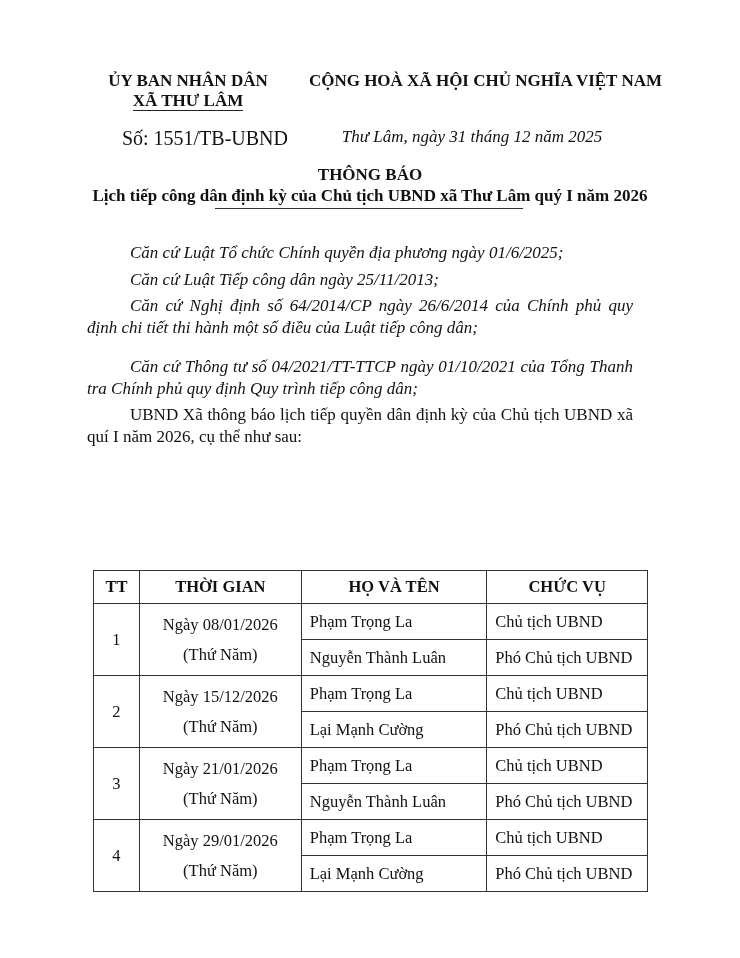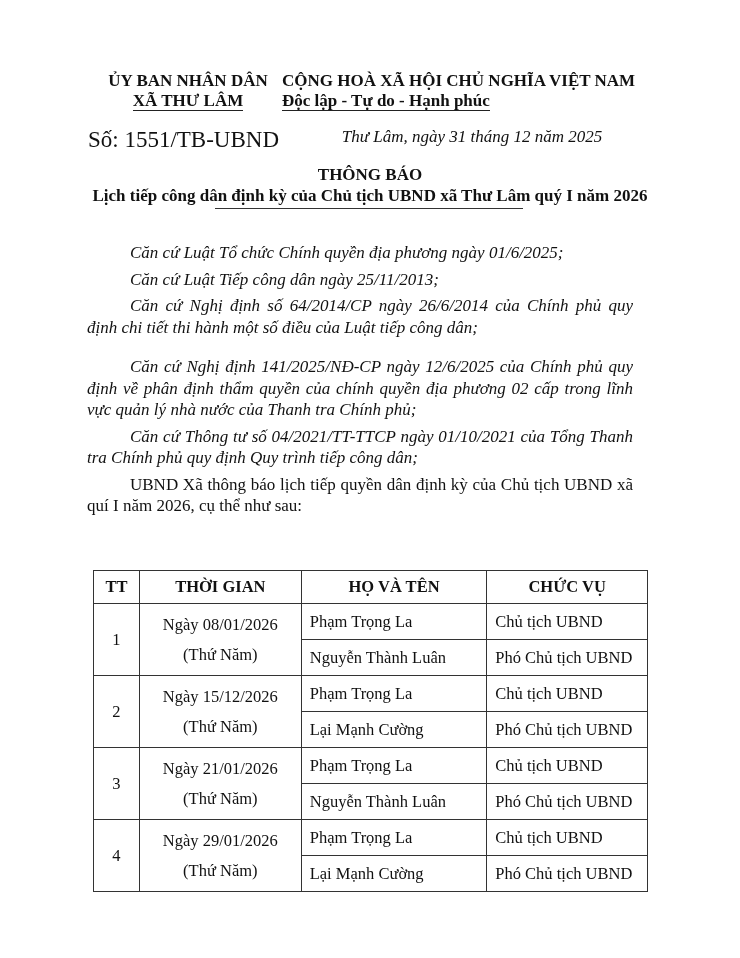"CỘNG HOÀ XÃ HỘI CHỦ" .hdr-right { text-align: left -> right }
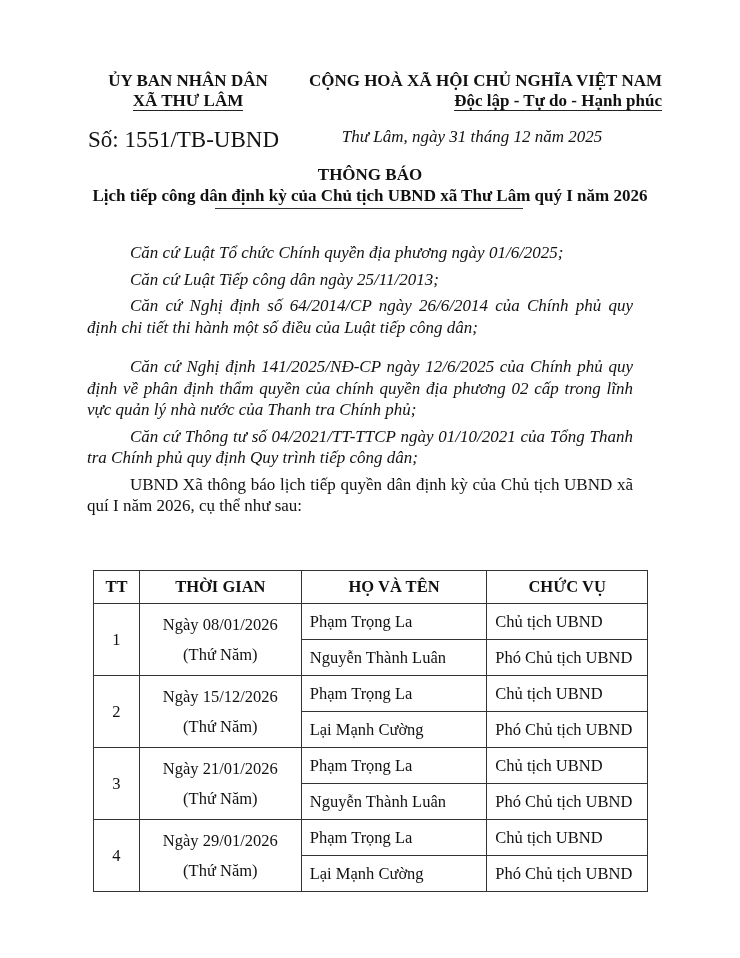"Độc lập - Tự do" div { html: <div><span>Độc lập - Tự do - Hạnh phúc</span></div> -> none }
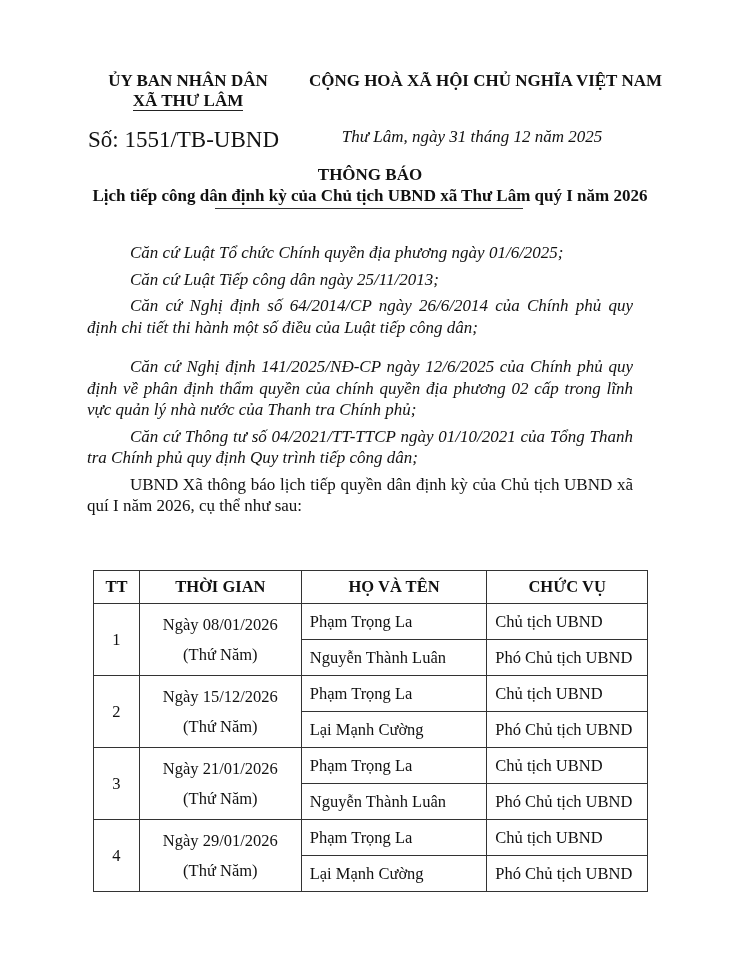"Số: 1551/TB-UBND" .docno { font-size: 23px -> 20px; text-align: left -> right }
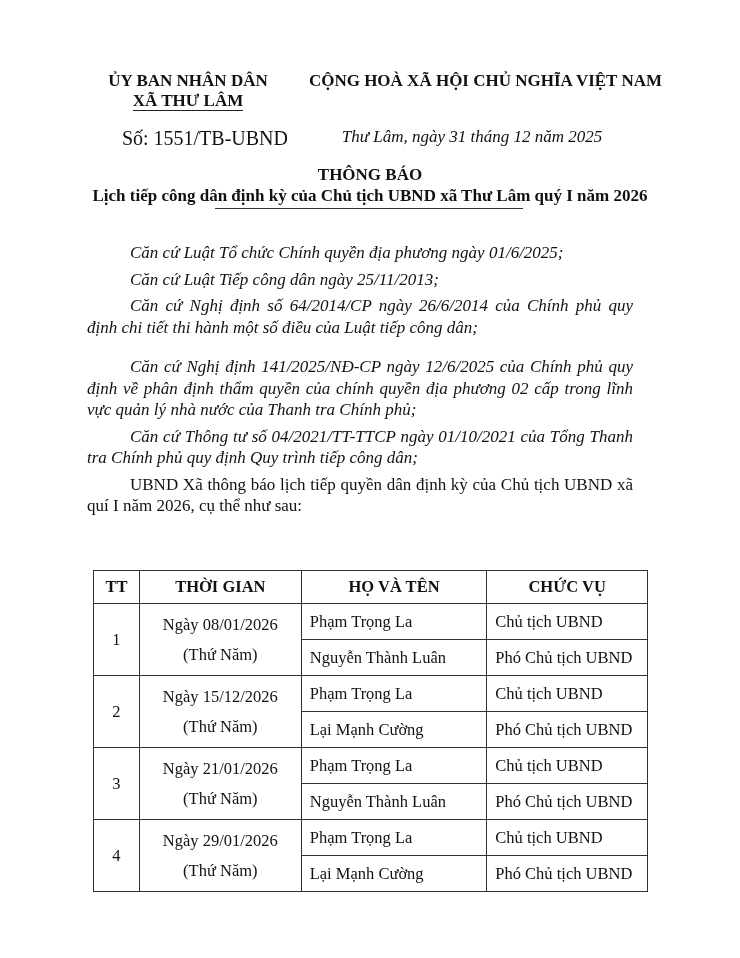"Căn cứ Nghị định 141/2025/NĐ-CP" p.p-ital { html: <p>Căn cứ Nghị định 141/2025/NĐ-CP ngày 12/6/2025 của Chính phủ quy định về phân định thẩm quyền của chính quyền địa phương 02 cấp trong lĩnh vực quản lý nhà nước của Thanh tra Chính phủ;</p> -> none }
